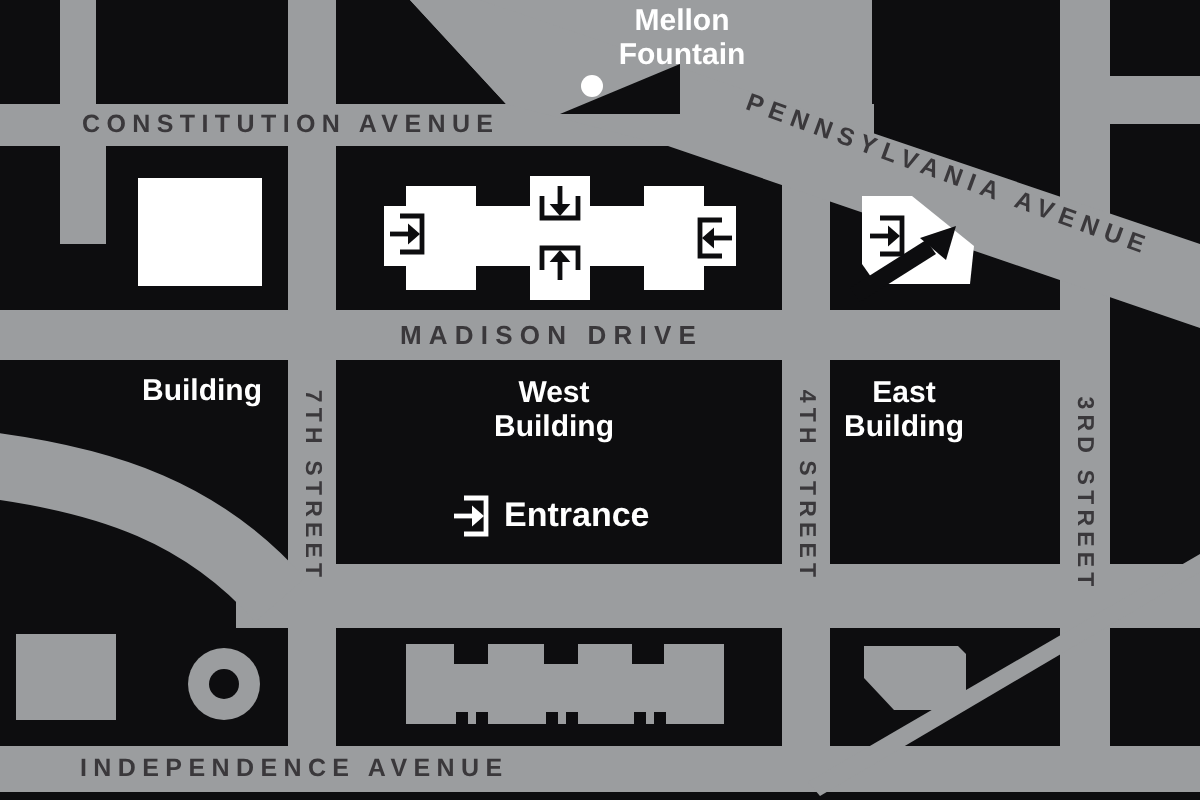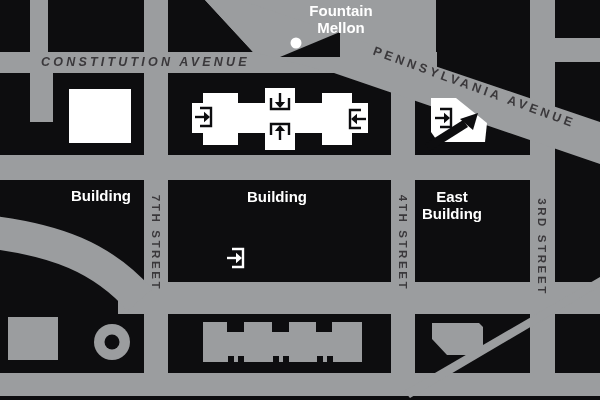"Fountain" div { order: before "Mellon" -> after "Mellon" }
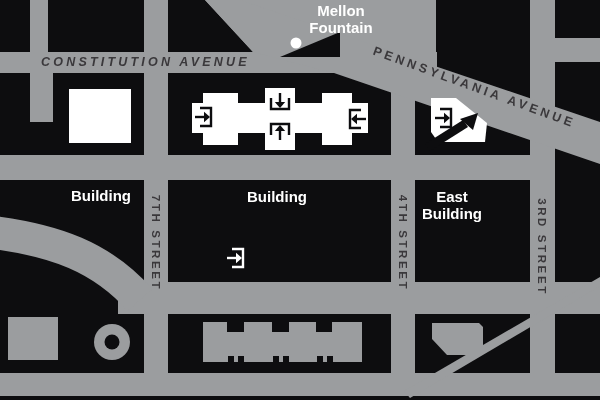"CONSTITUTION AVENUE" .st-h { font-style: italic -> none }
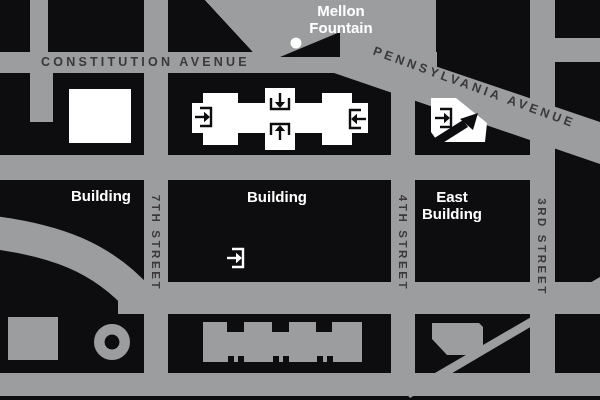"MADISON DRIVE" div.lbl { html: none -> <div>MADISON DRIVE</div> }
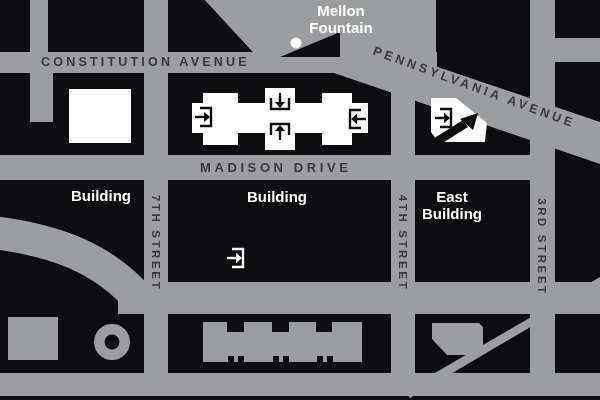"West" div { html: none -> <div>West</div> }
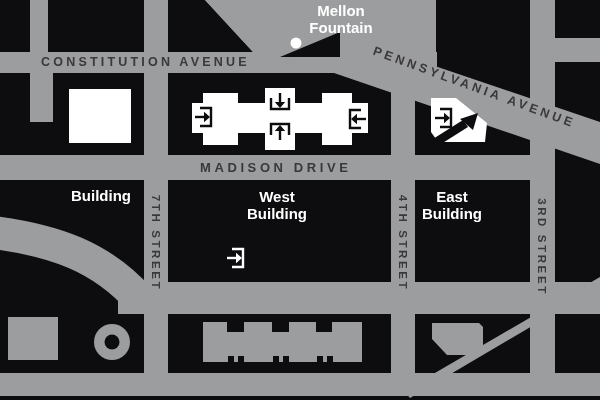"Entrance" div.entrance { html: none -> <div>Entrance</div> }
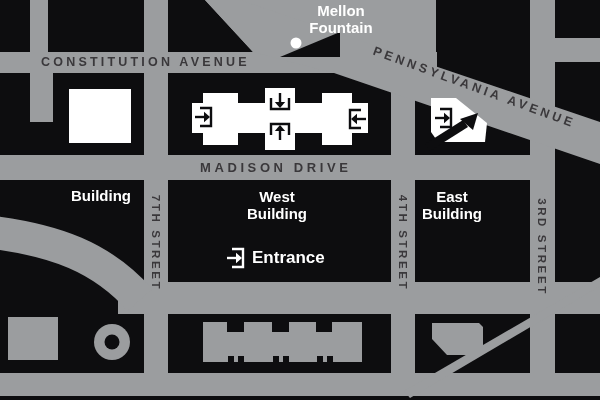"INDEPENDENCE AVENUE" div.lbl { html: none -> <div>INDEPENDENCE AVENUE</div> }
